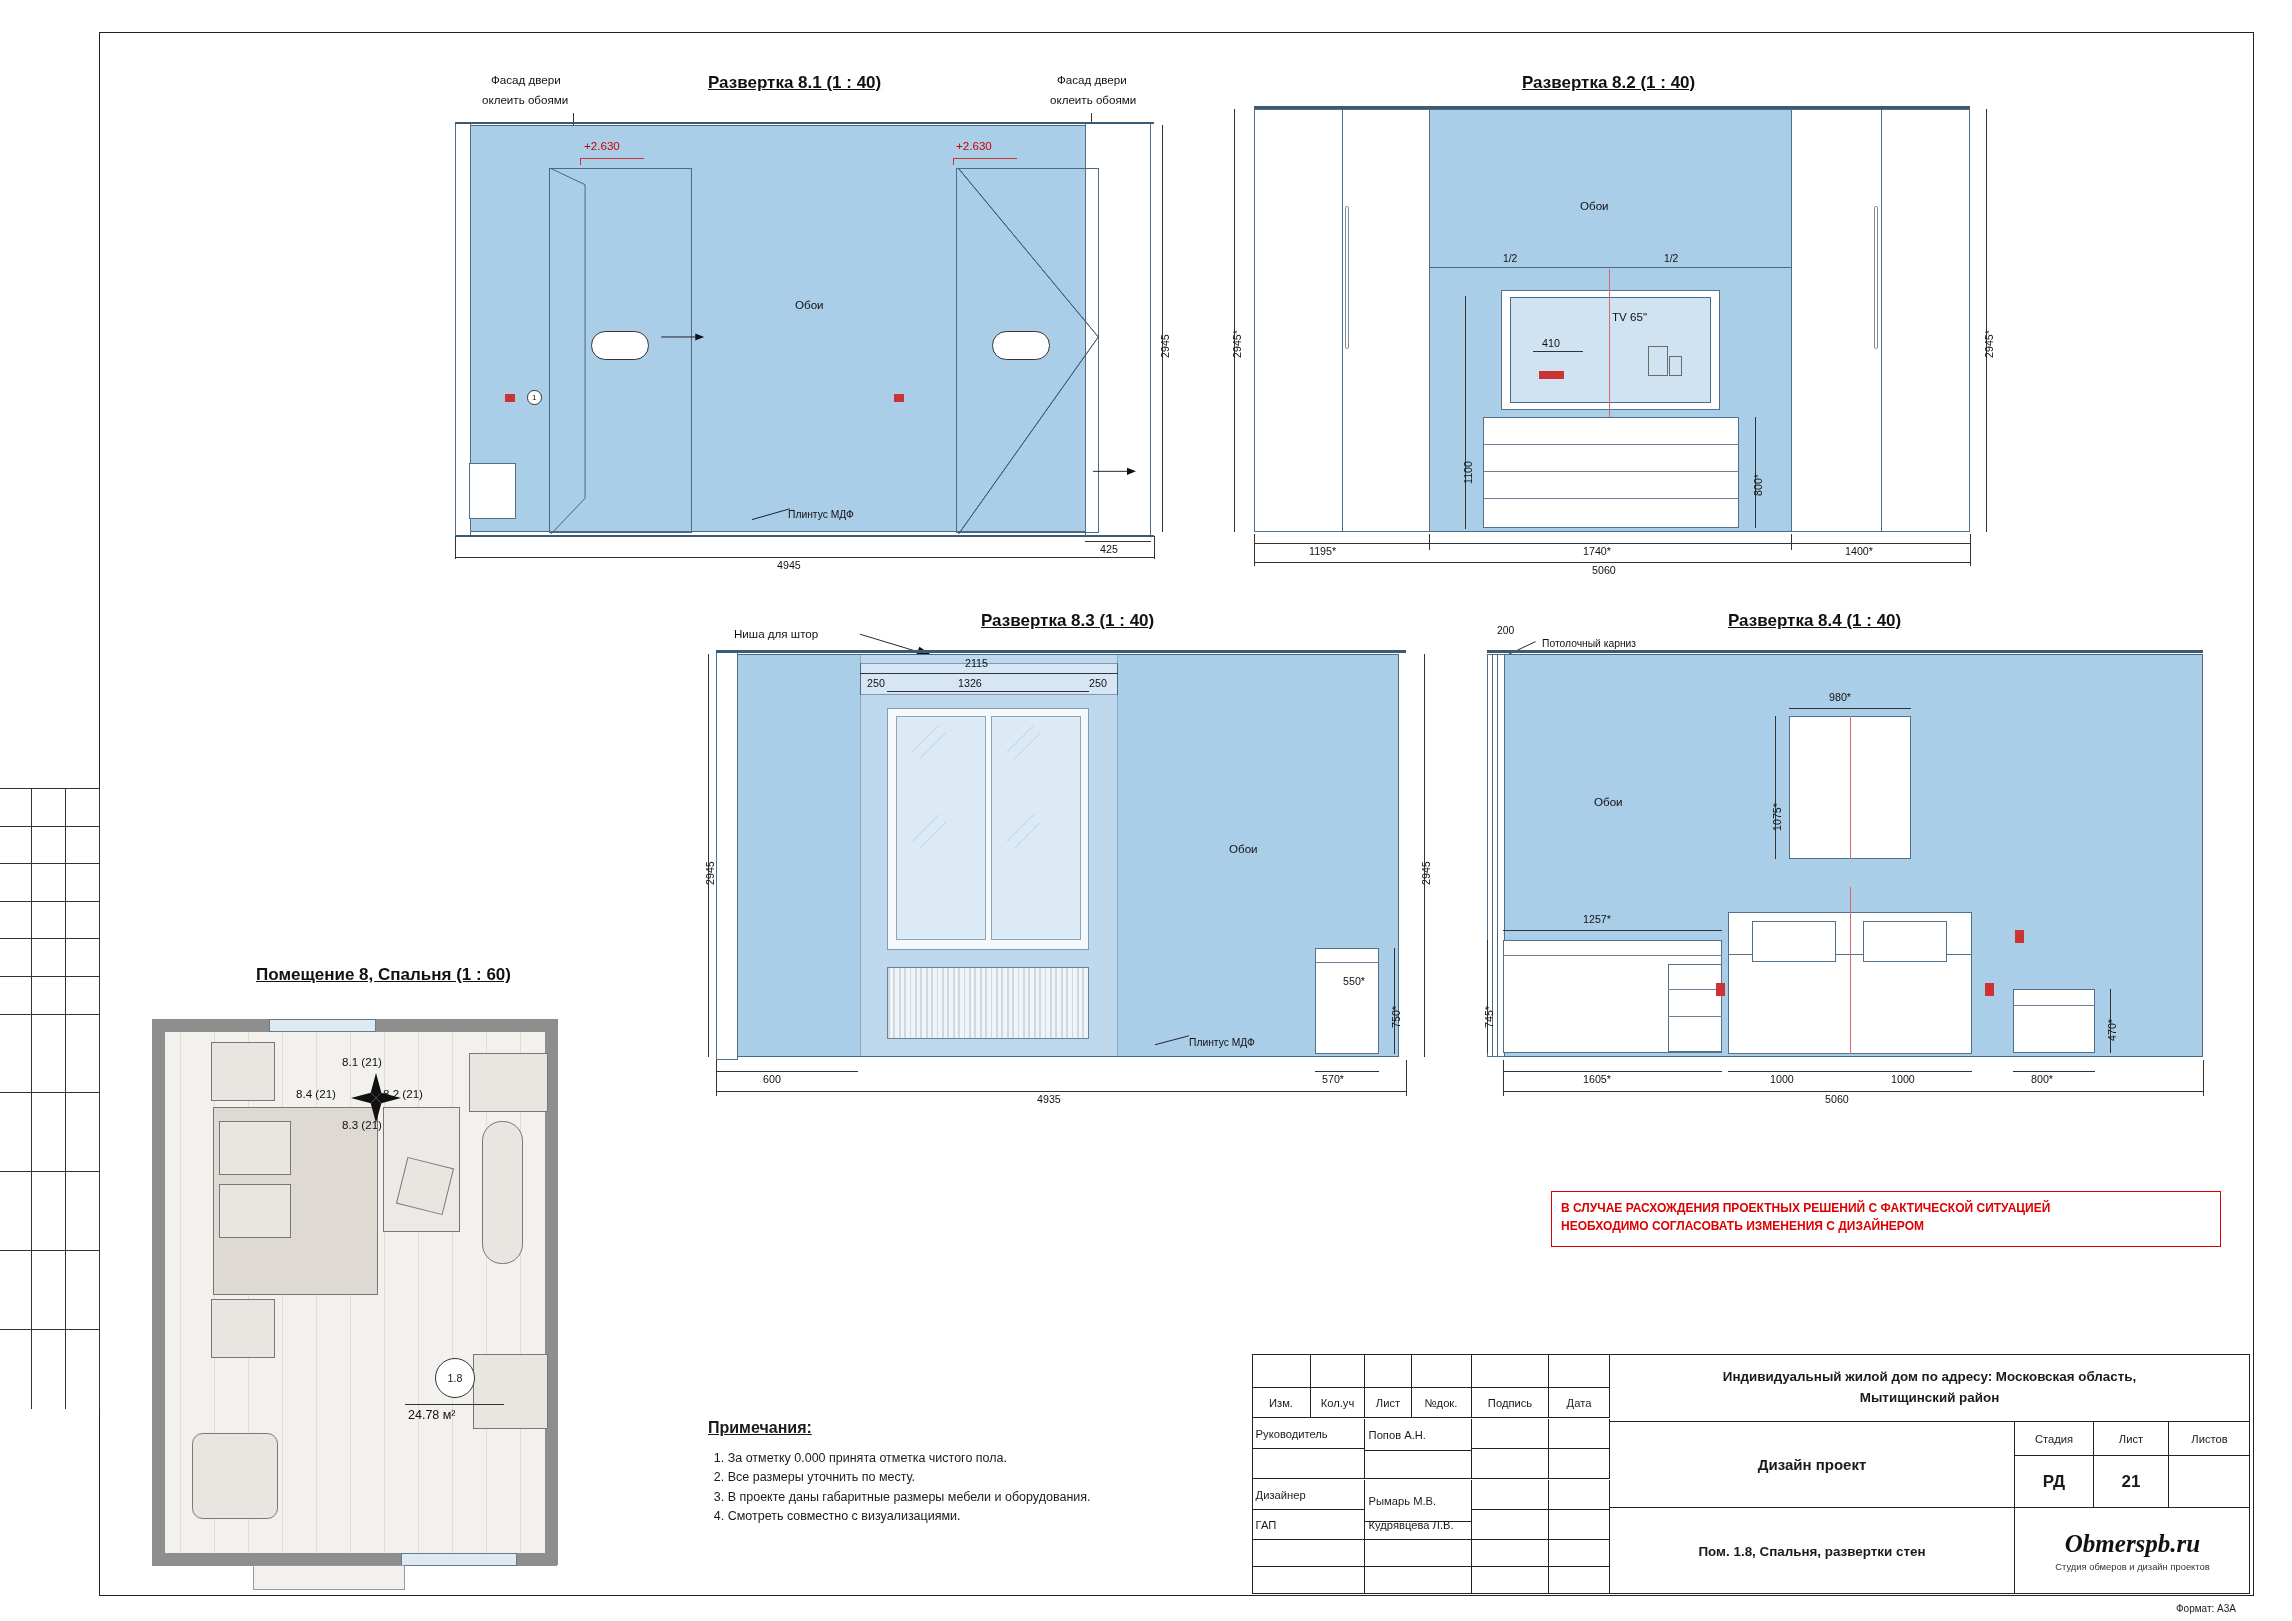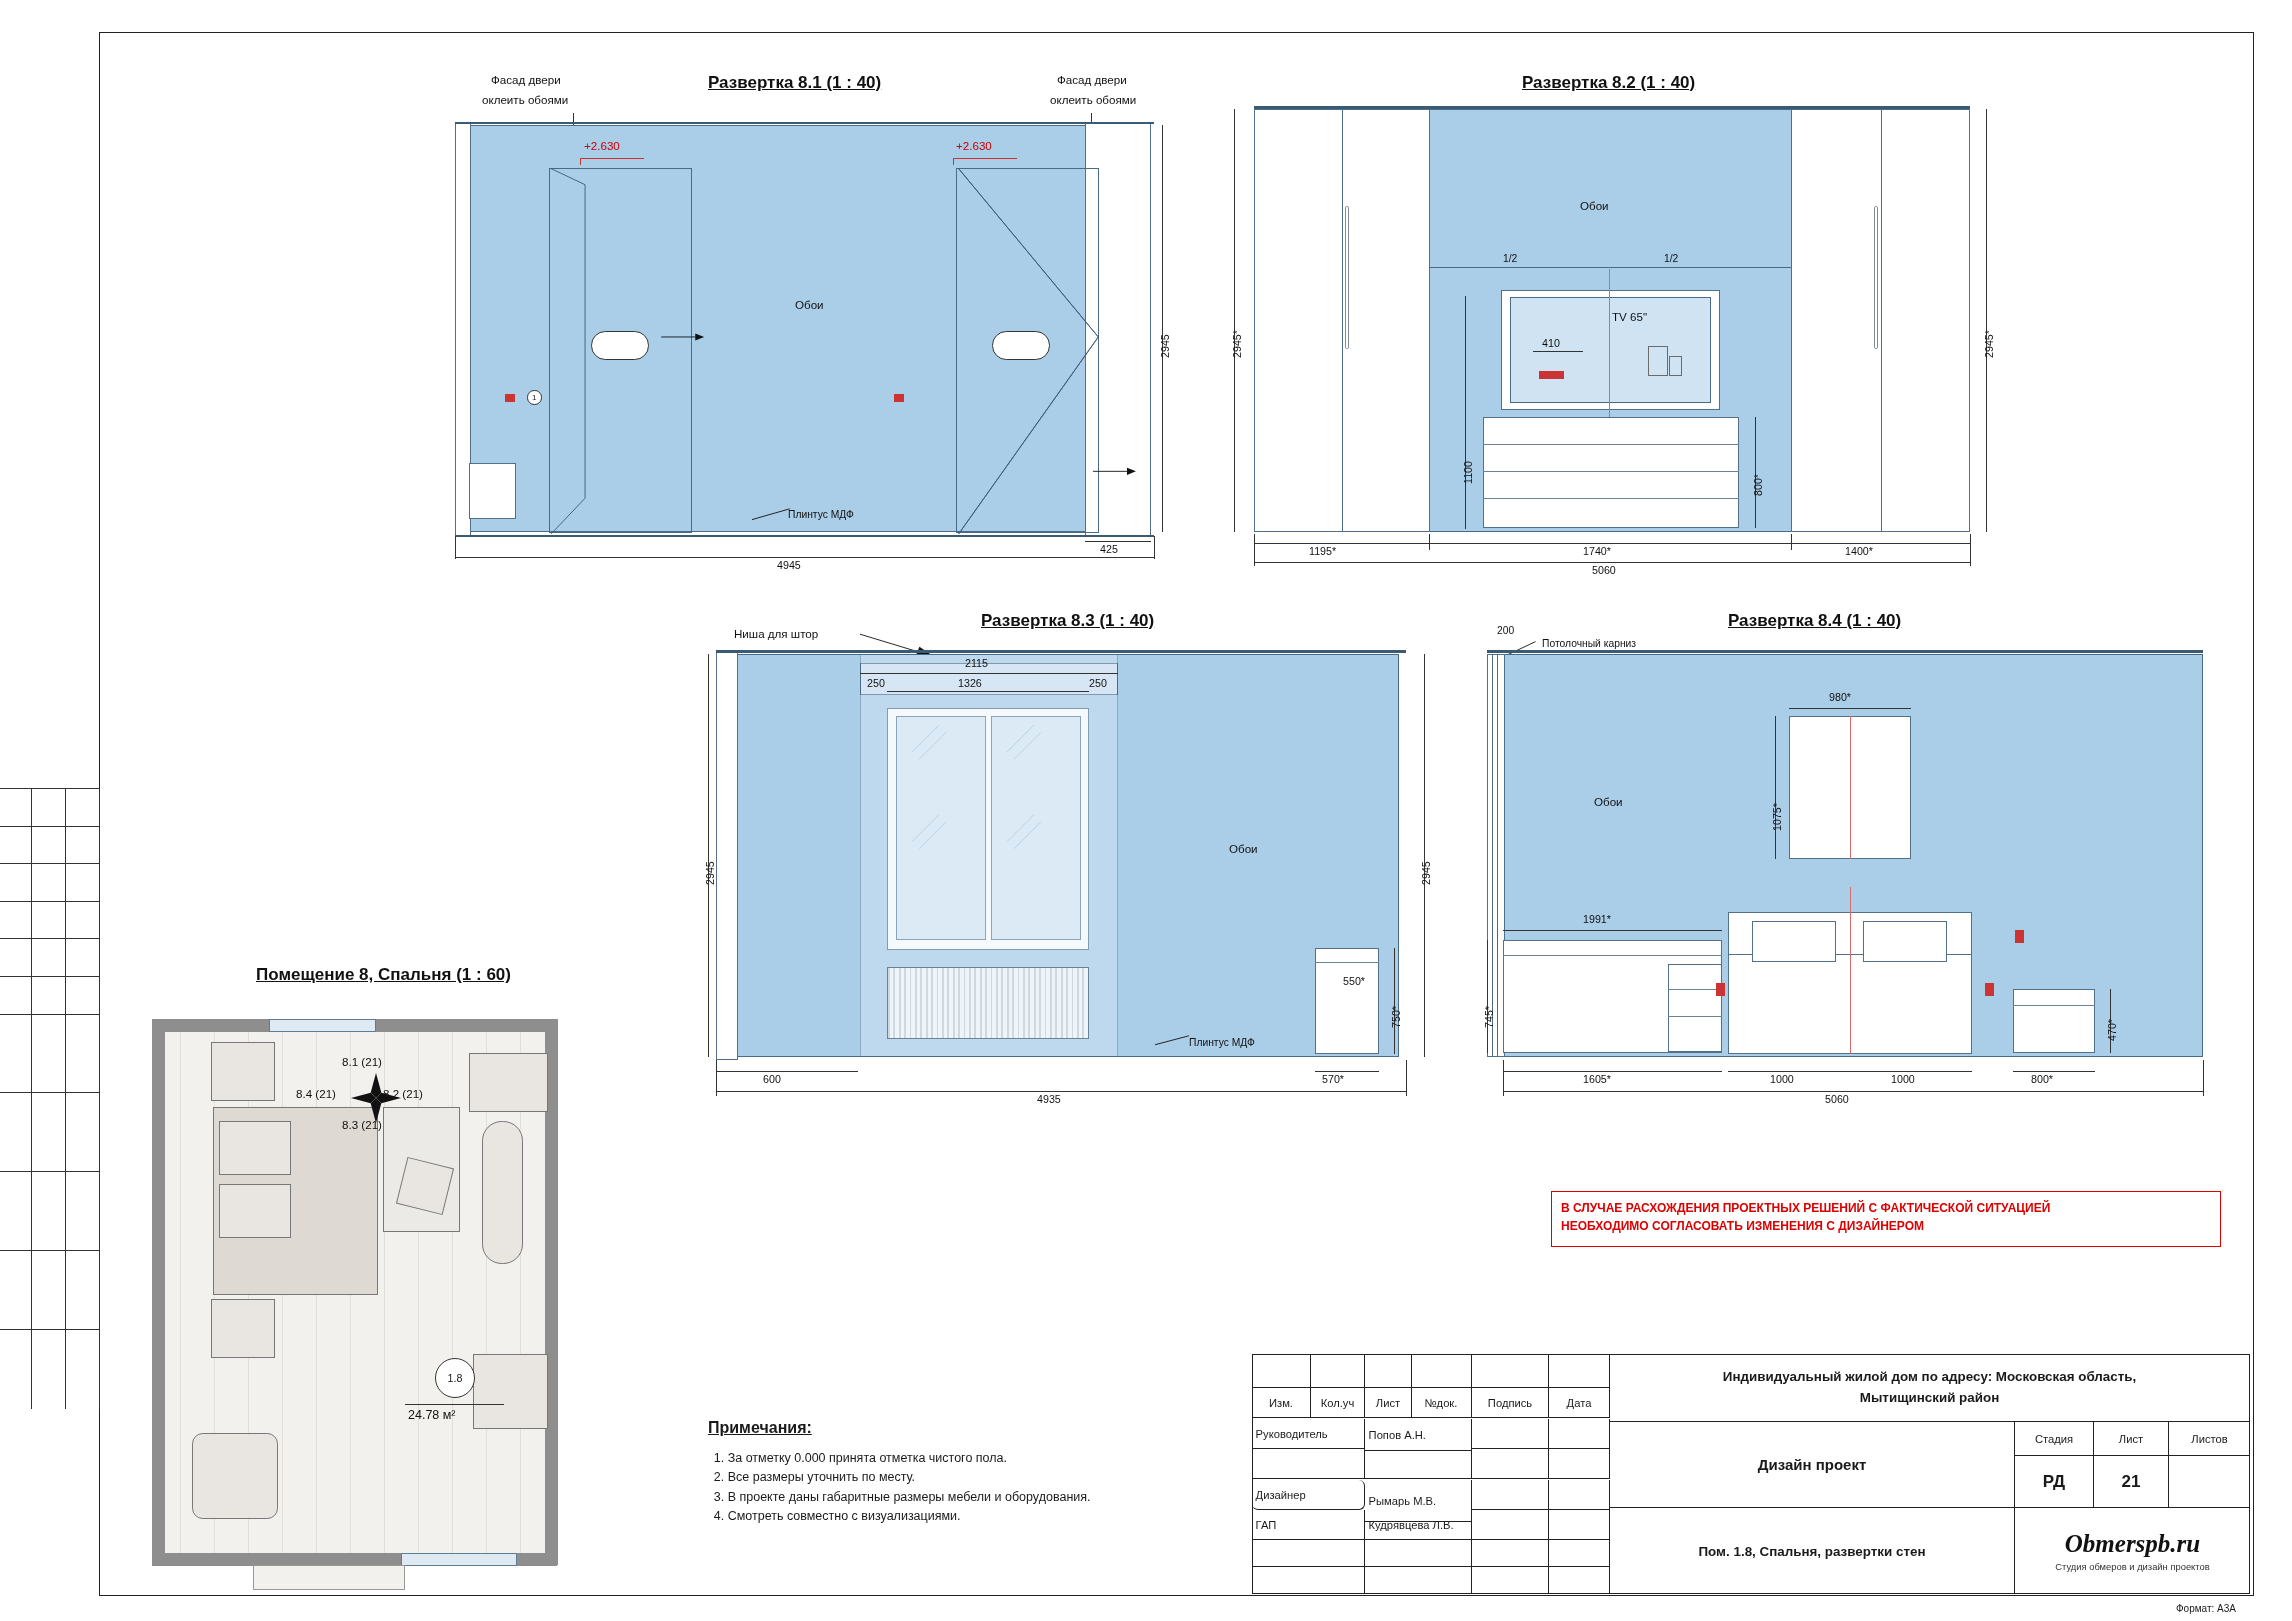"1991*" div.dimtxt { text: 1991 -> 1257 }
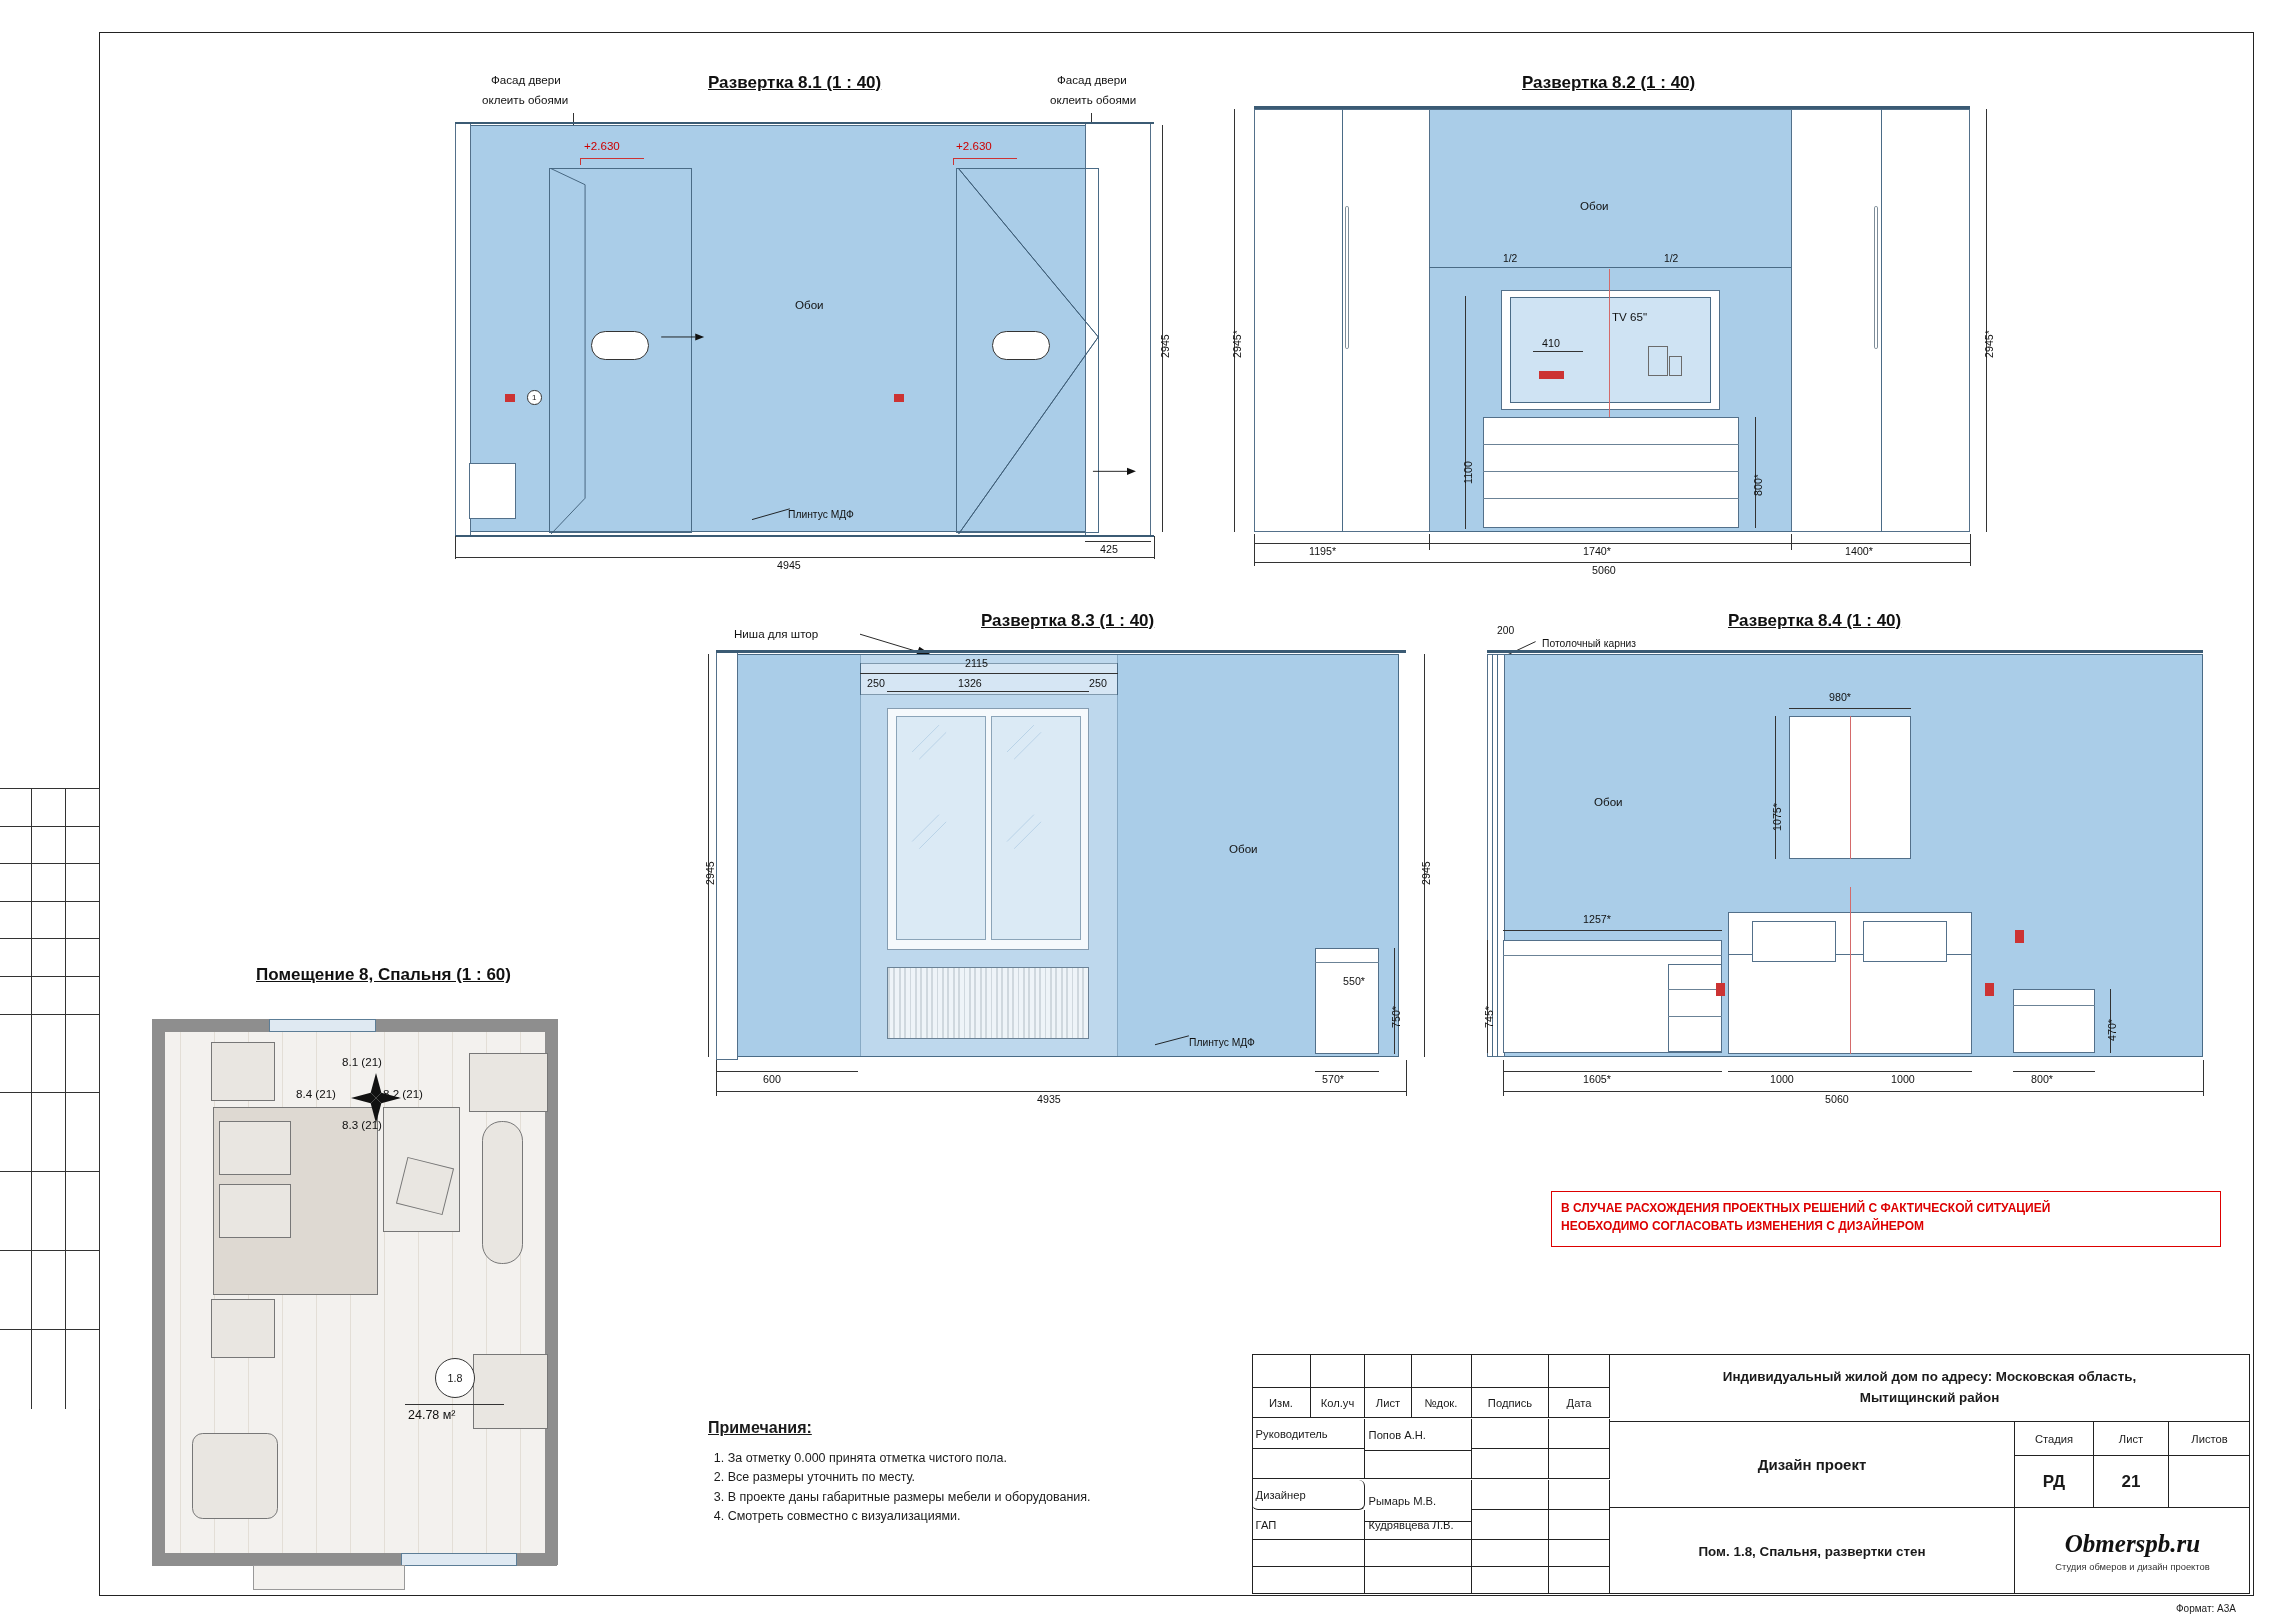"Дизайнер" div.cell { border-radius: 6px -> none }
